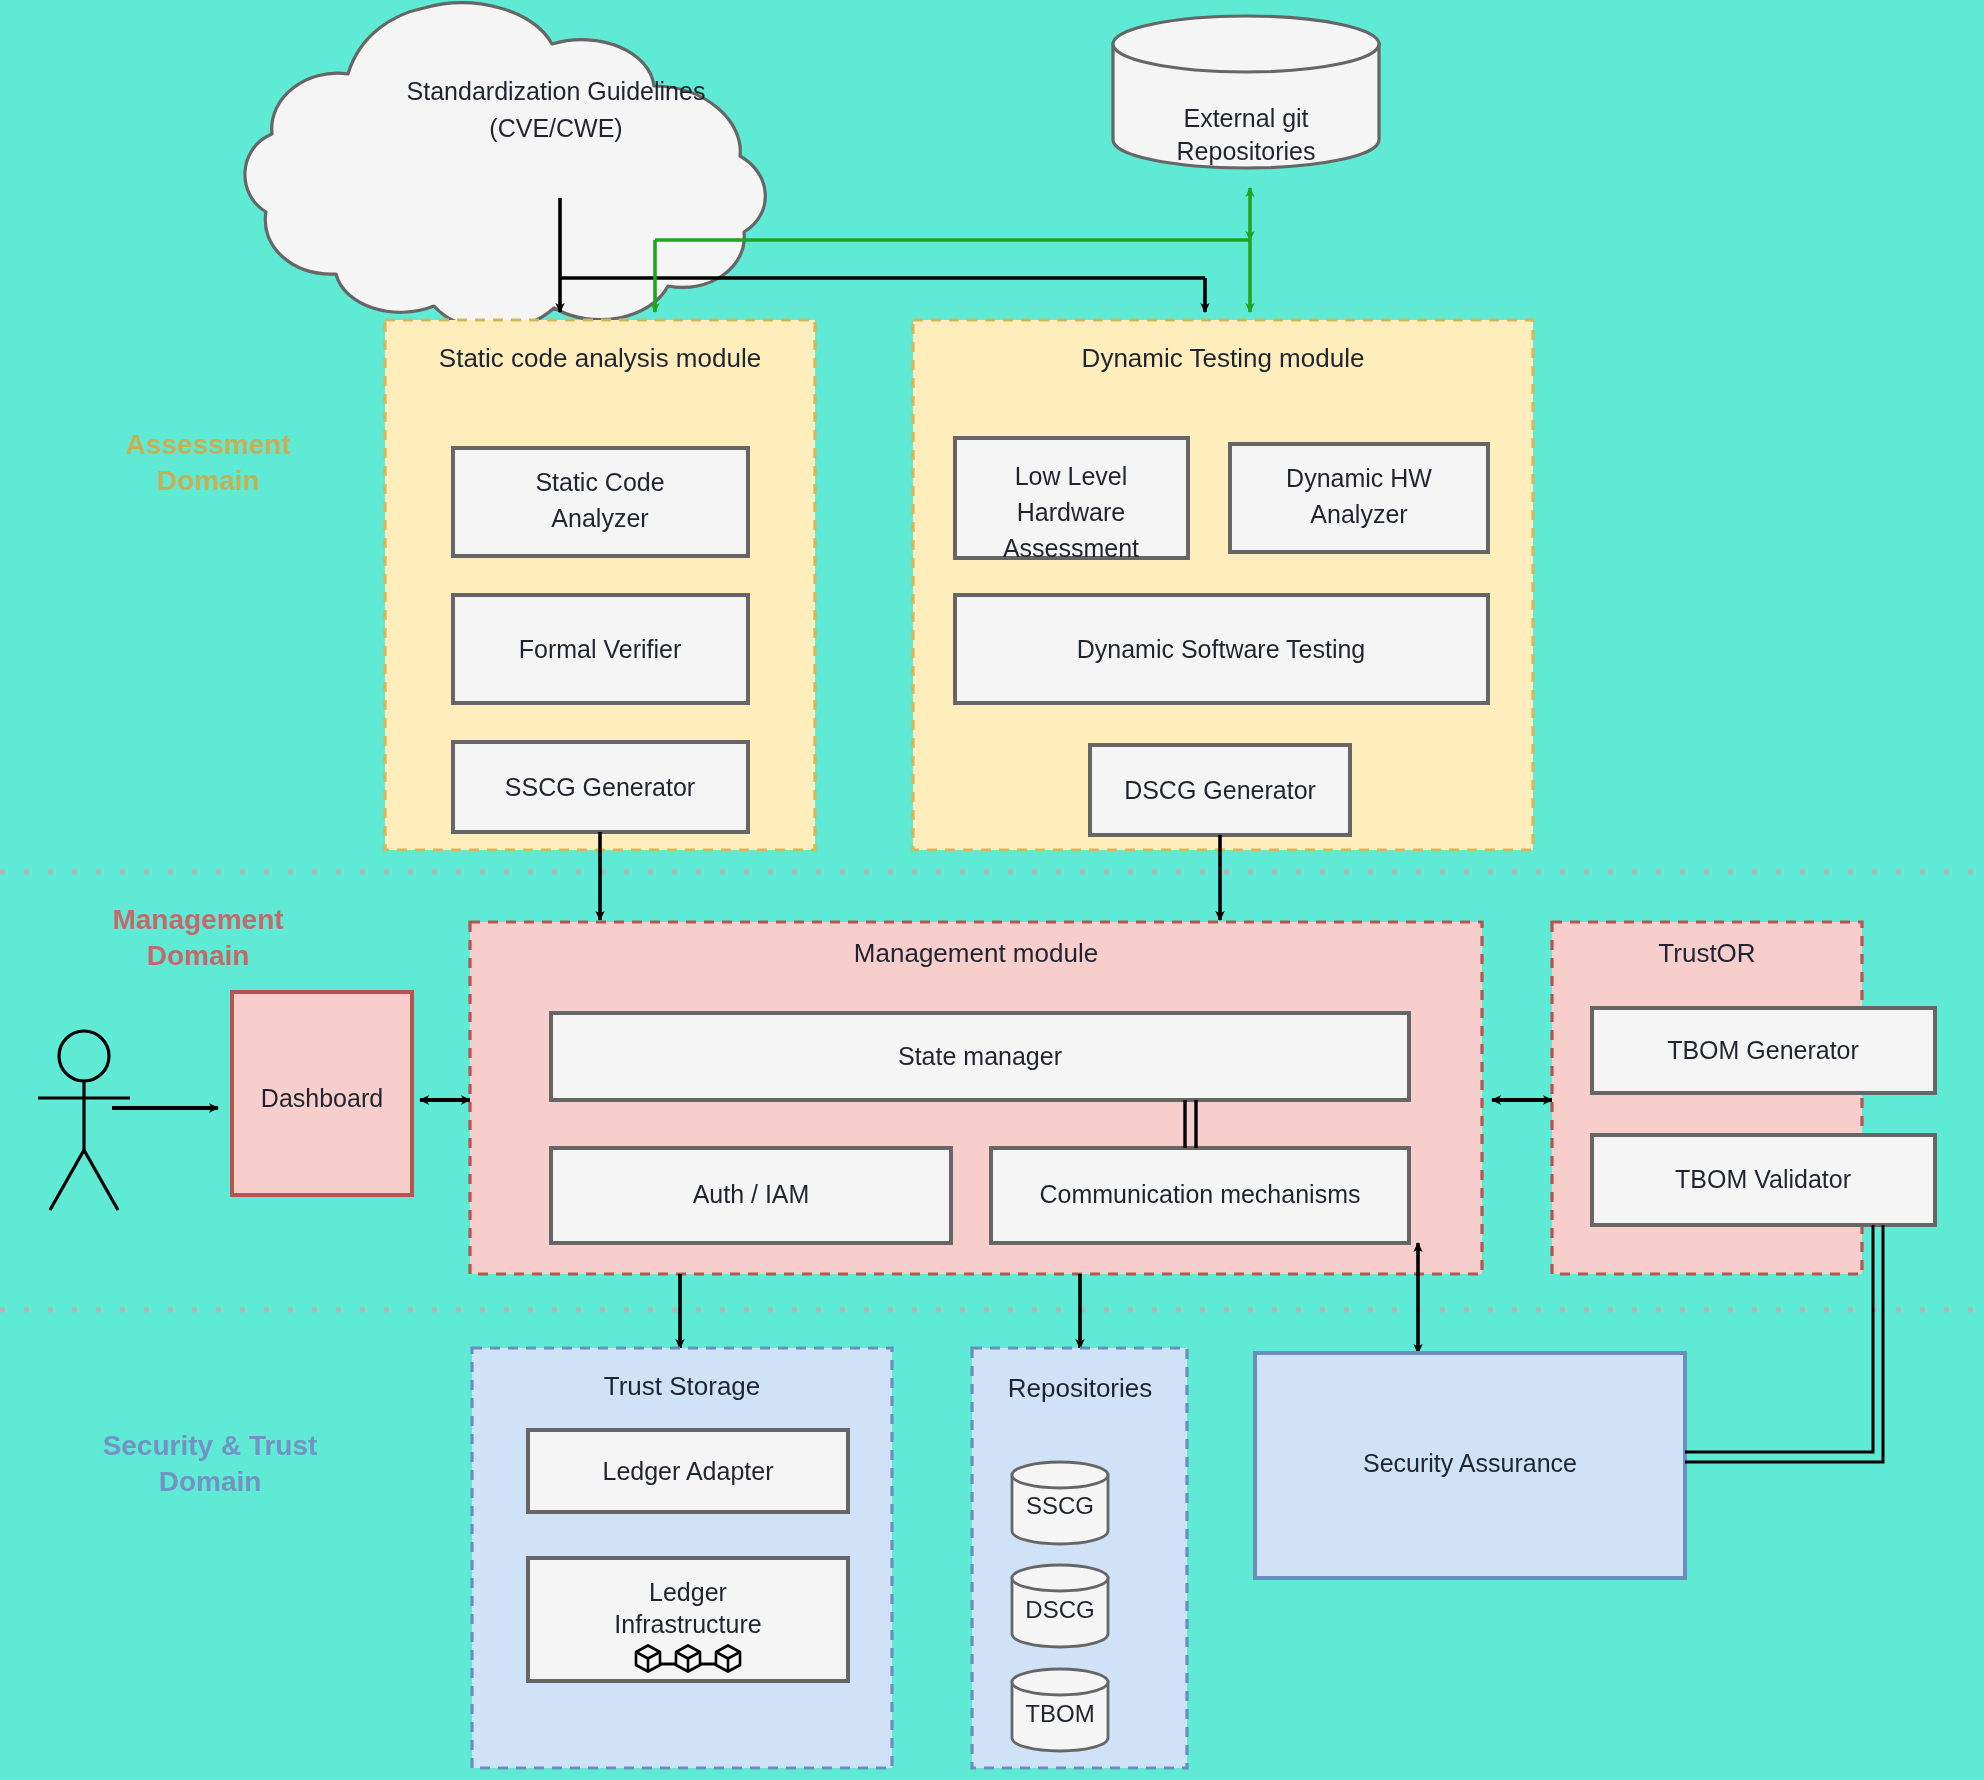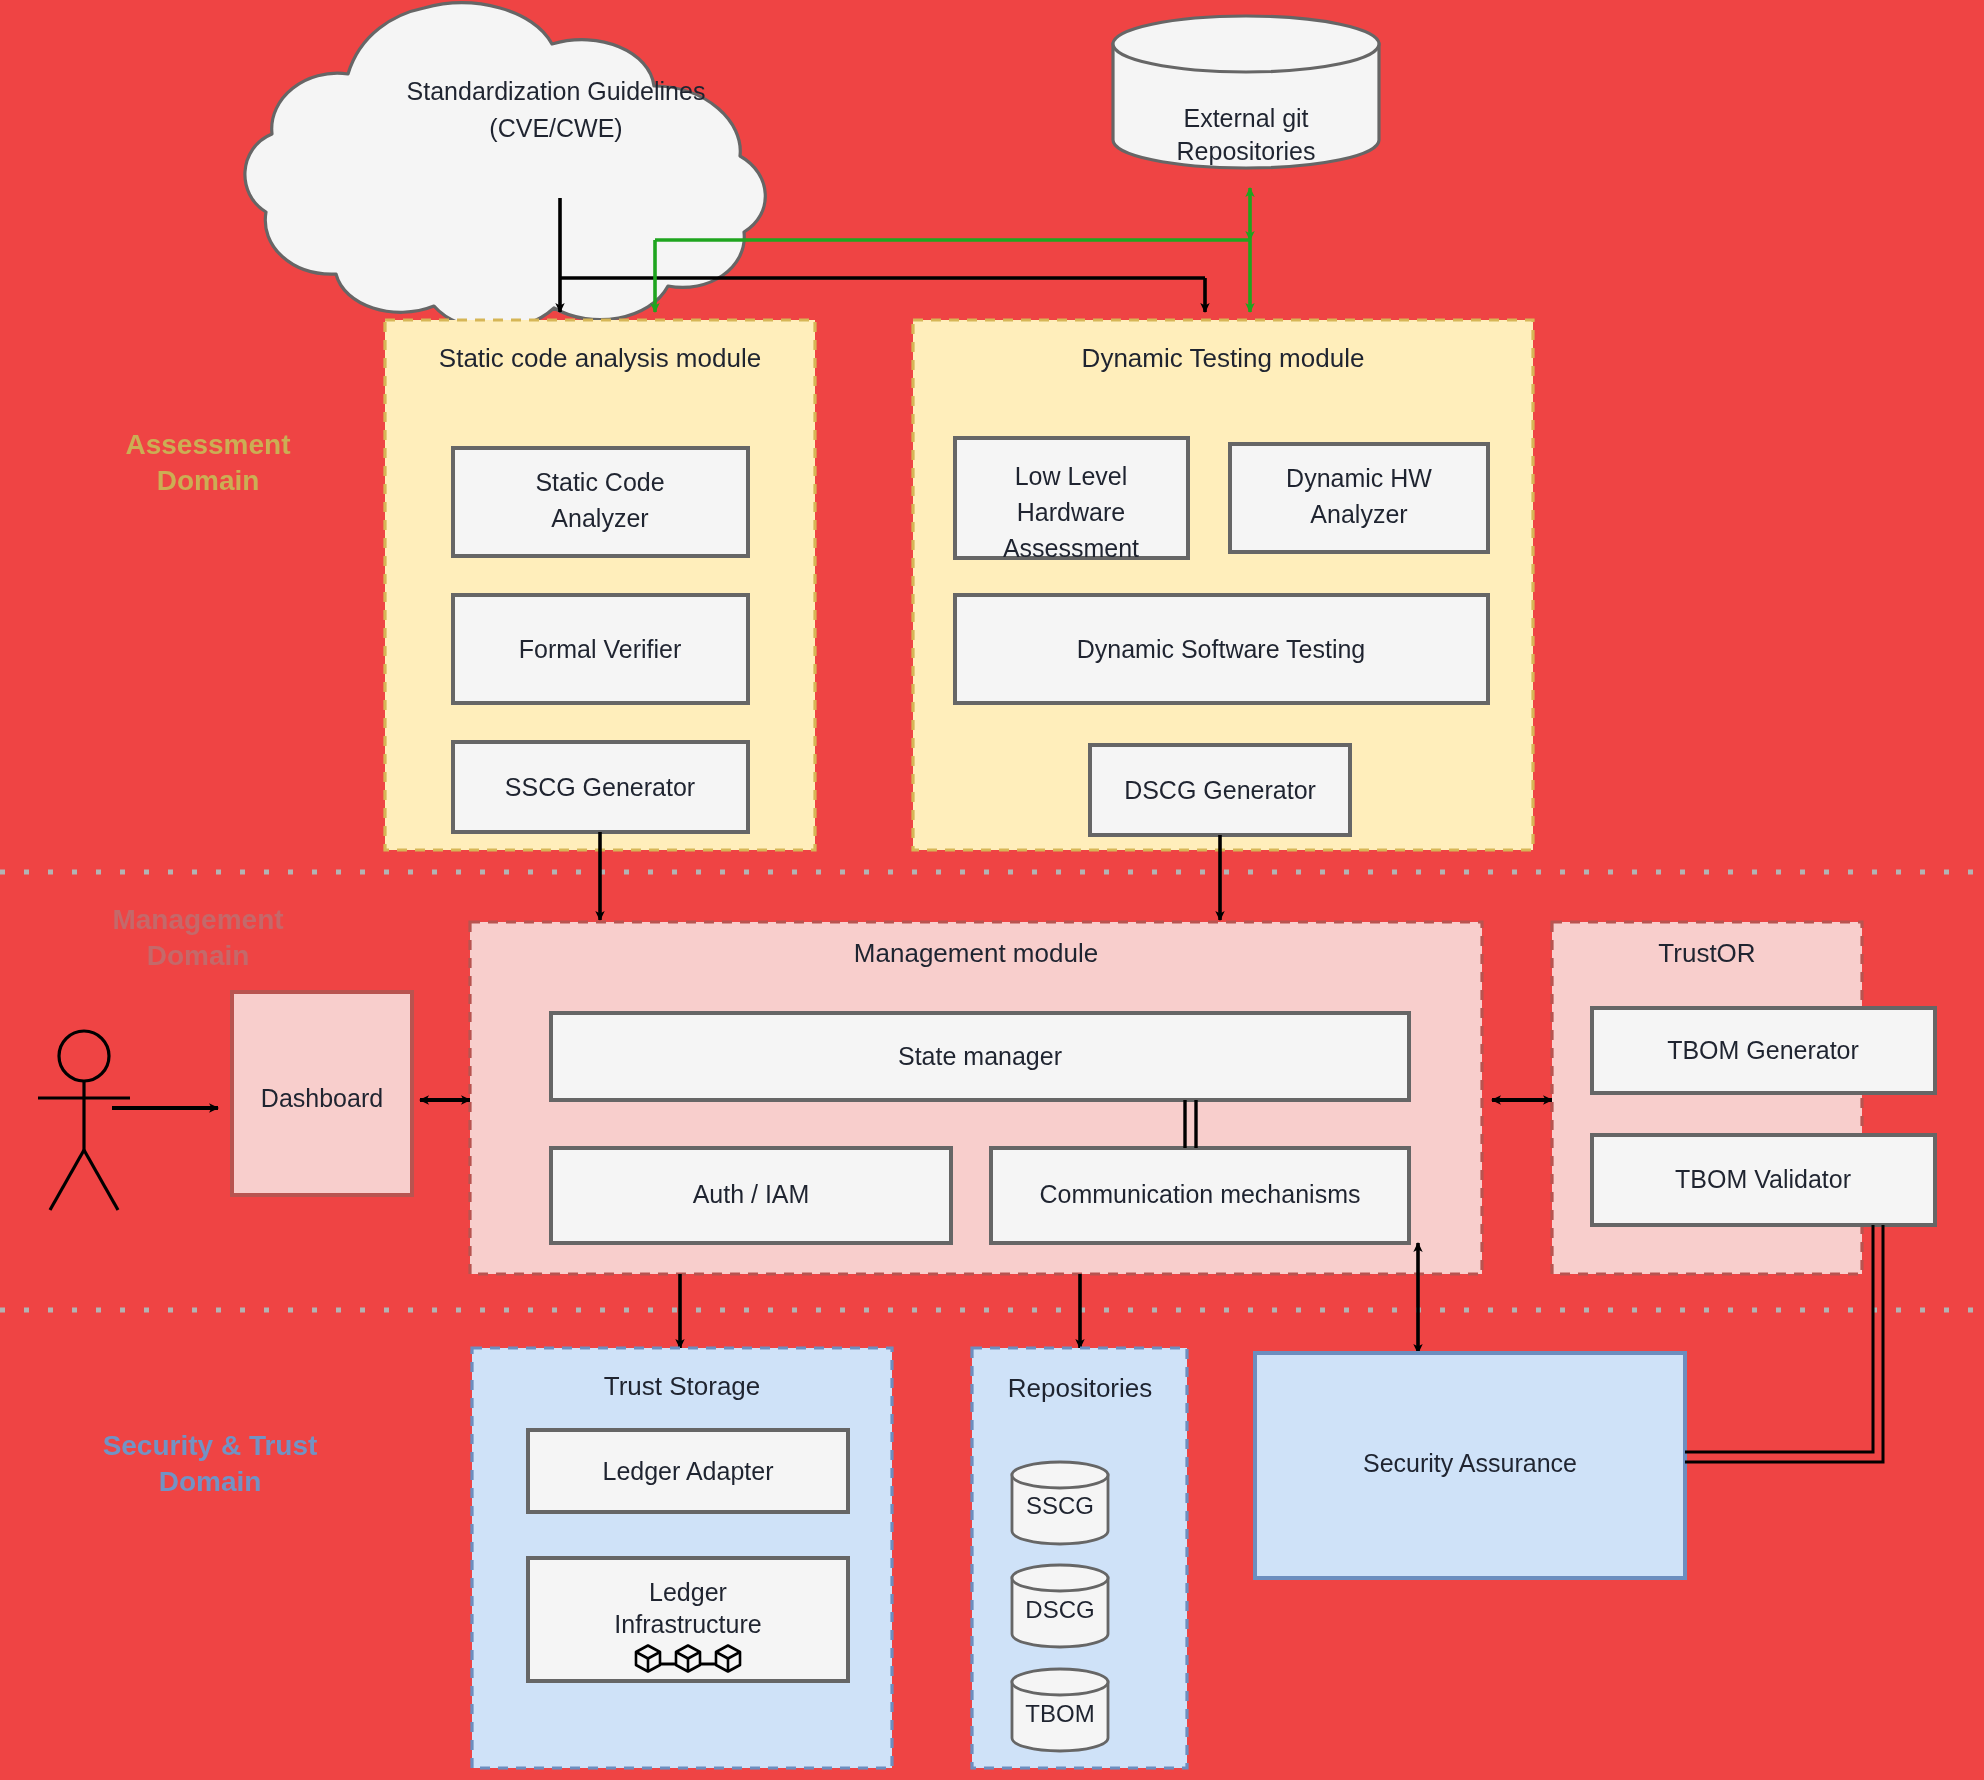"Standardization Guidelines" #stage { background: #ef4444 -> #5eead4 }
